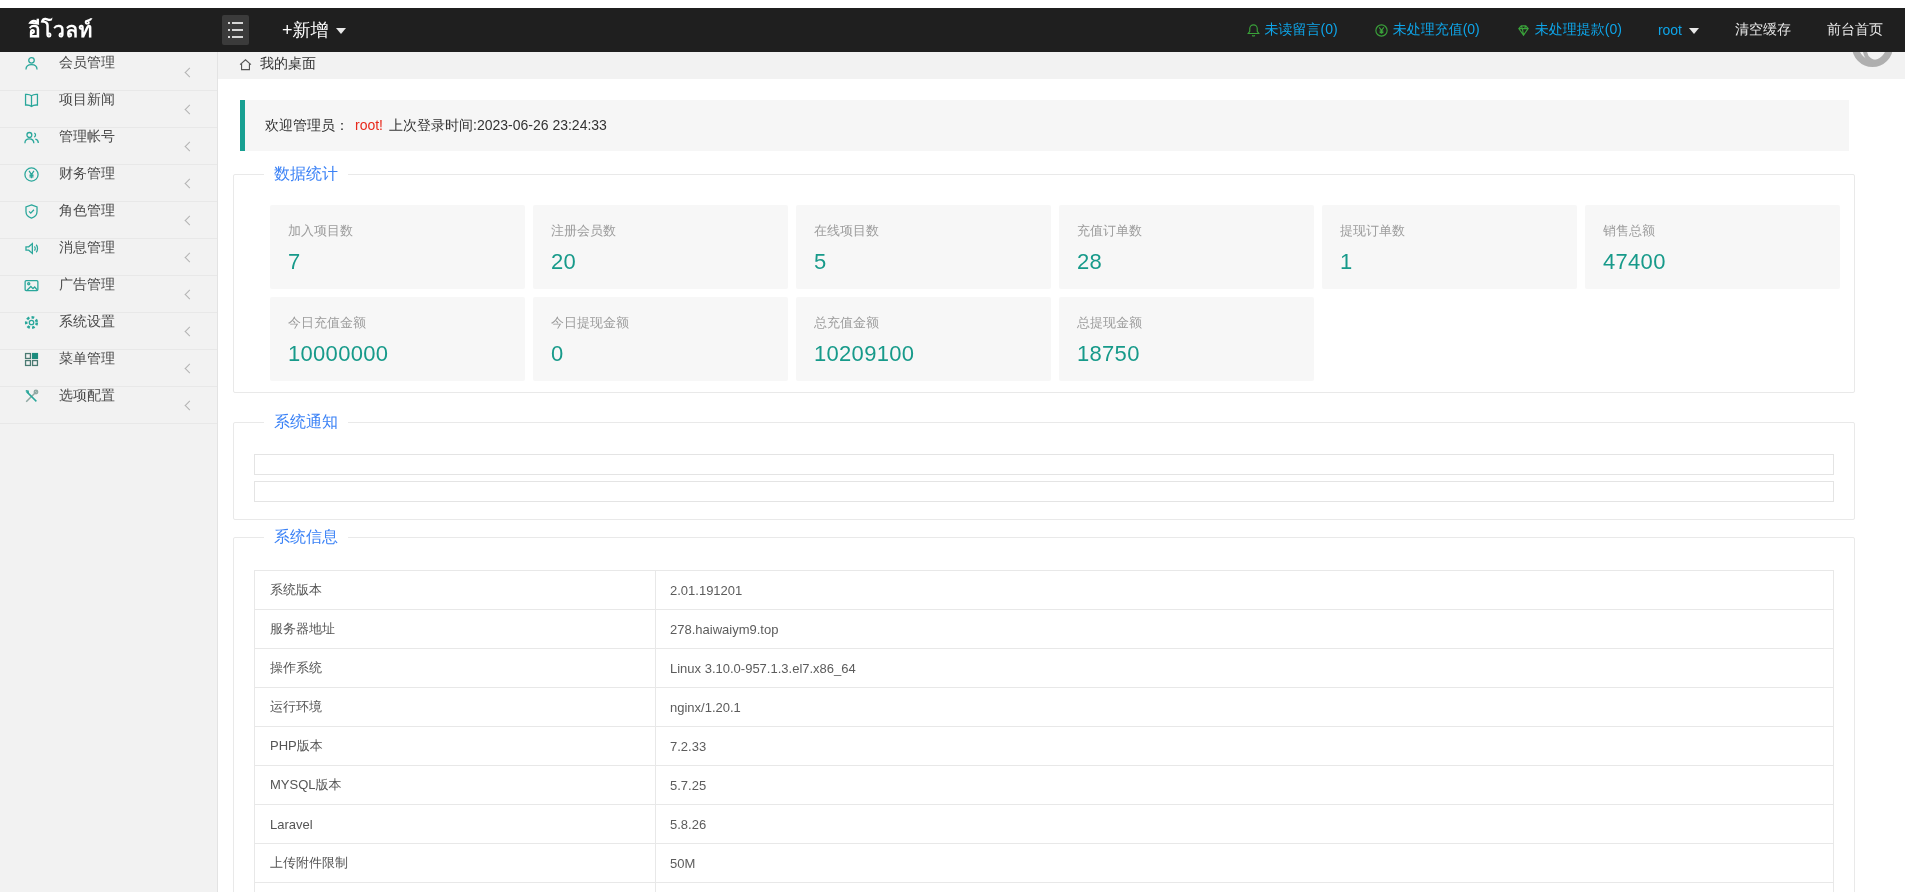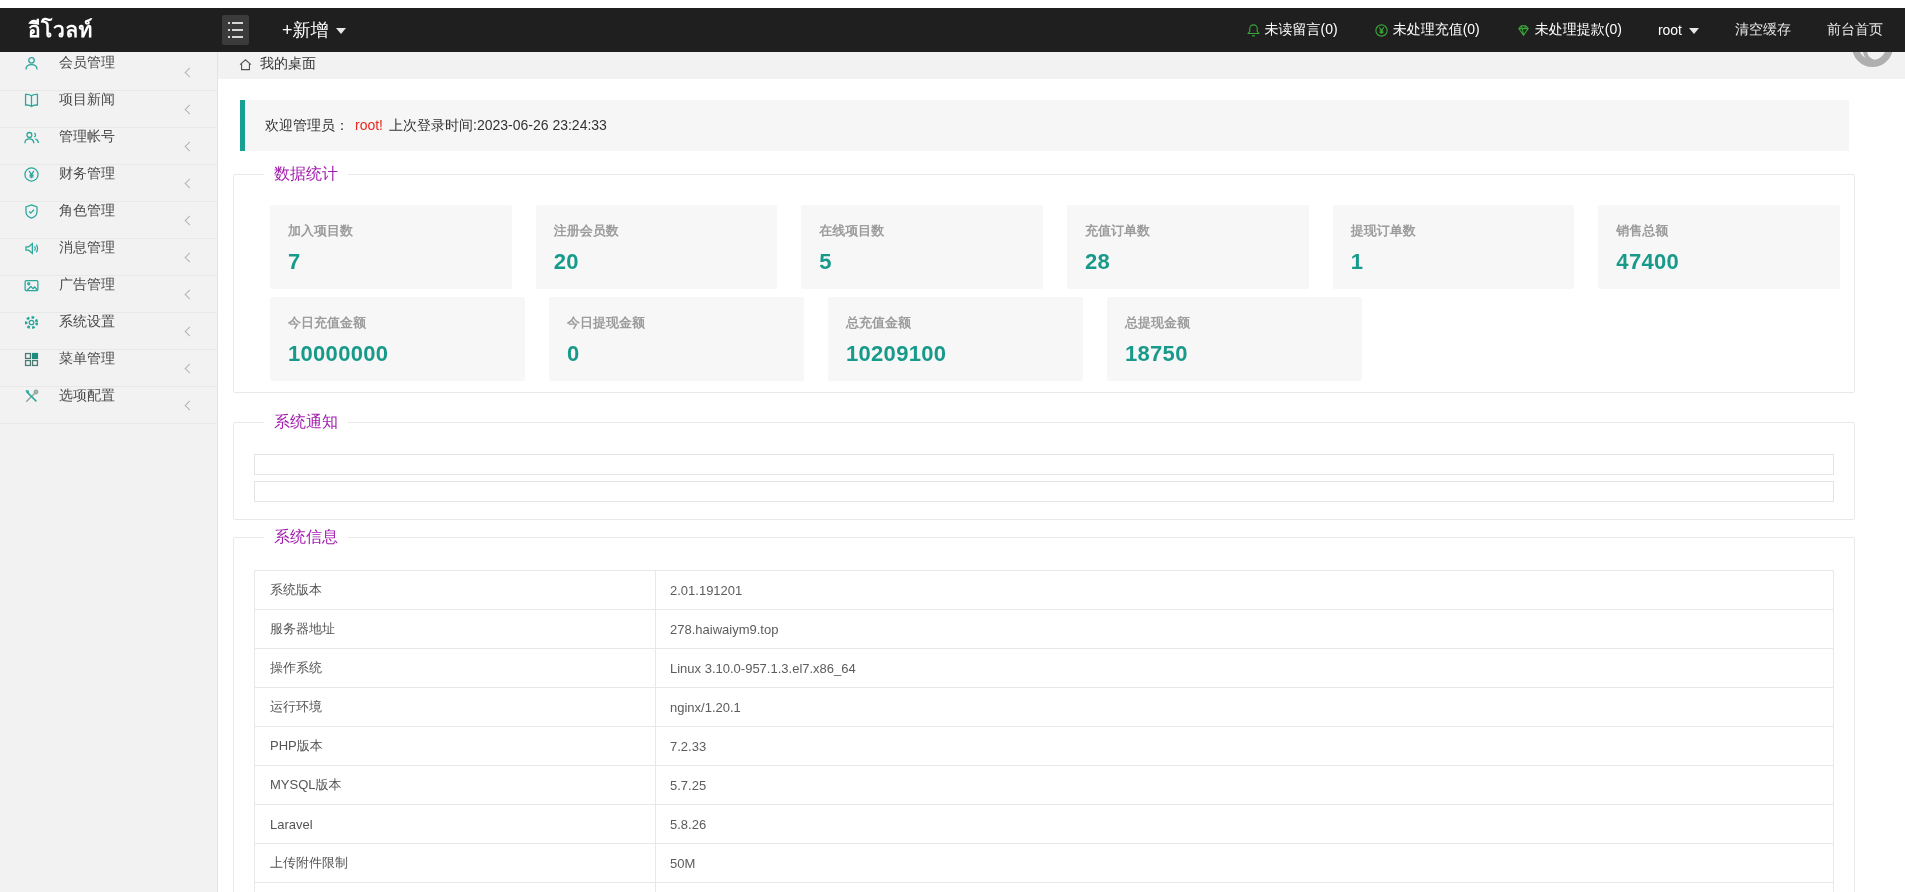"未读留言(0)" .tb-link.green { color: #ffffff -> #0ea5e9 }
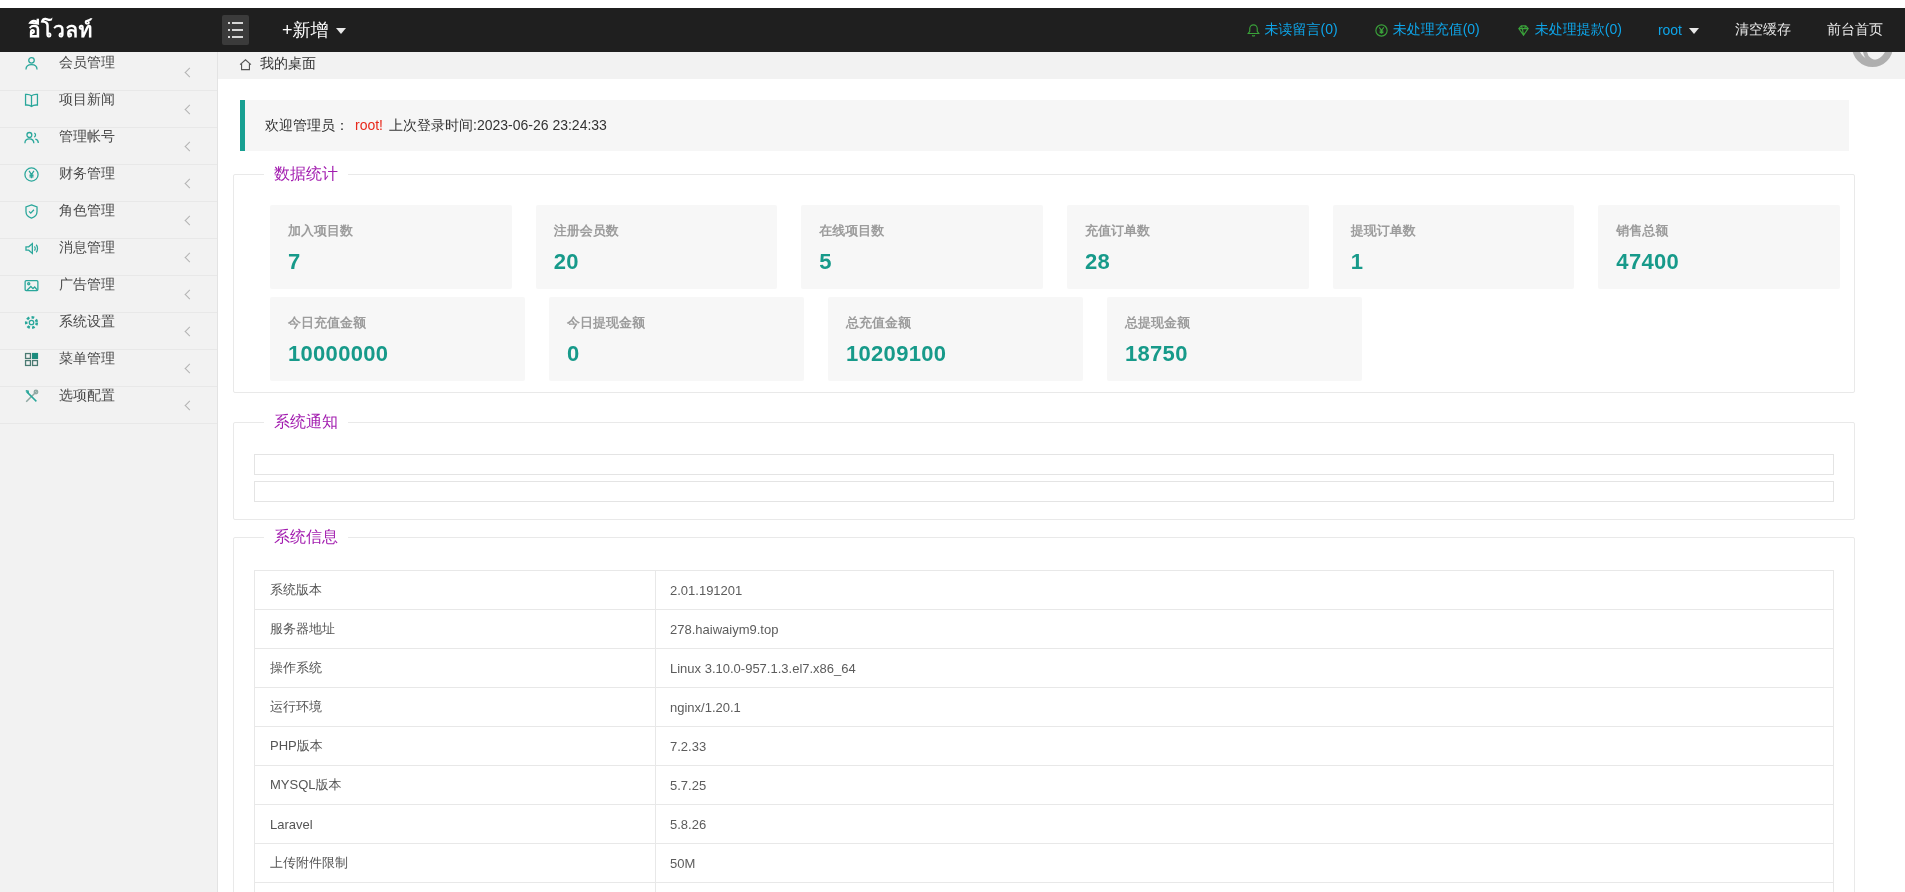"数据统计" .panel .legend { color: #a21caf -> #3b82f6 }
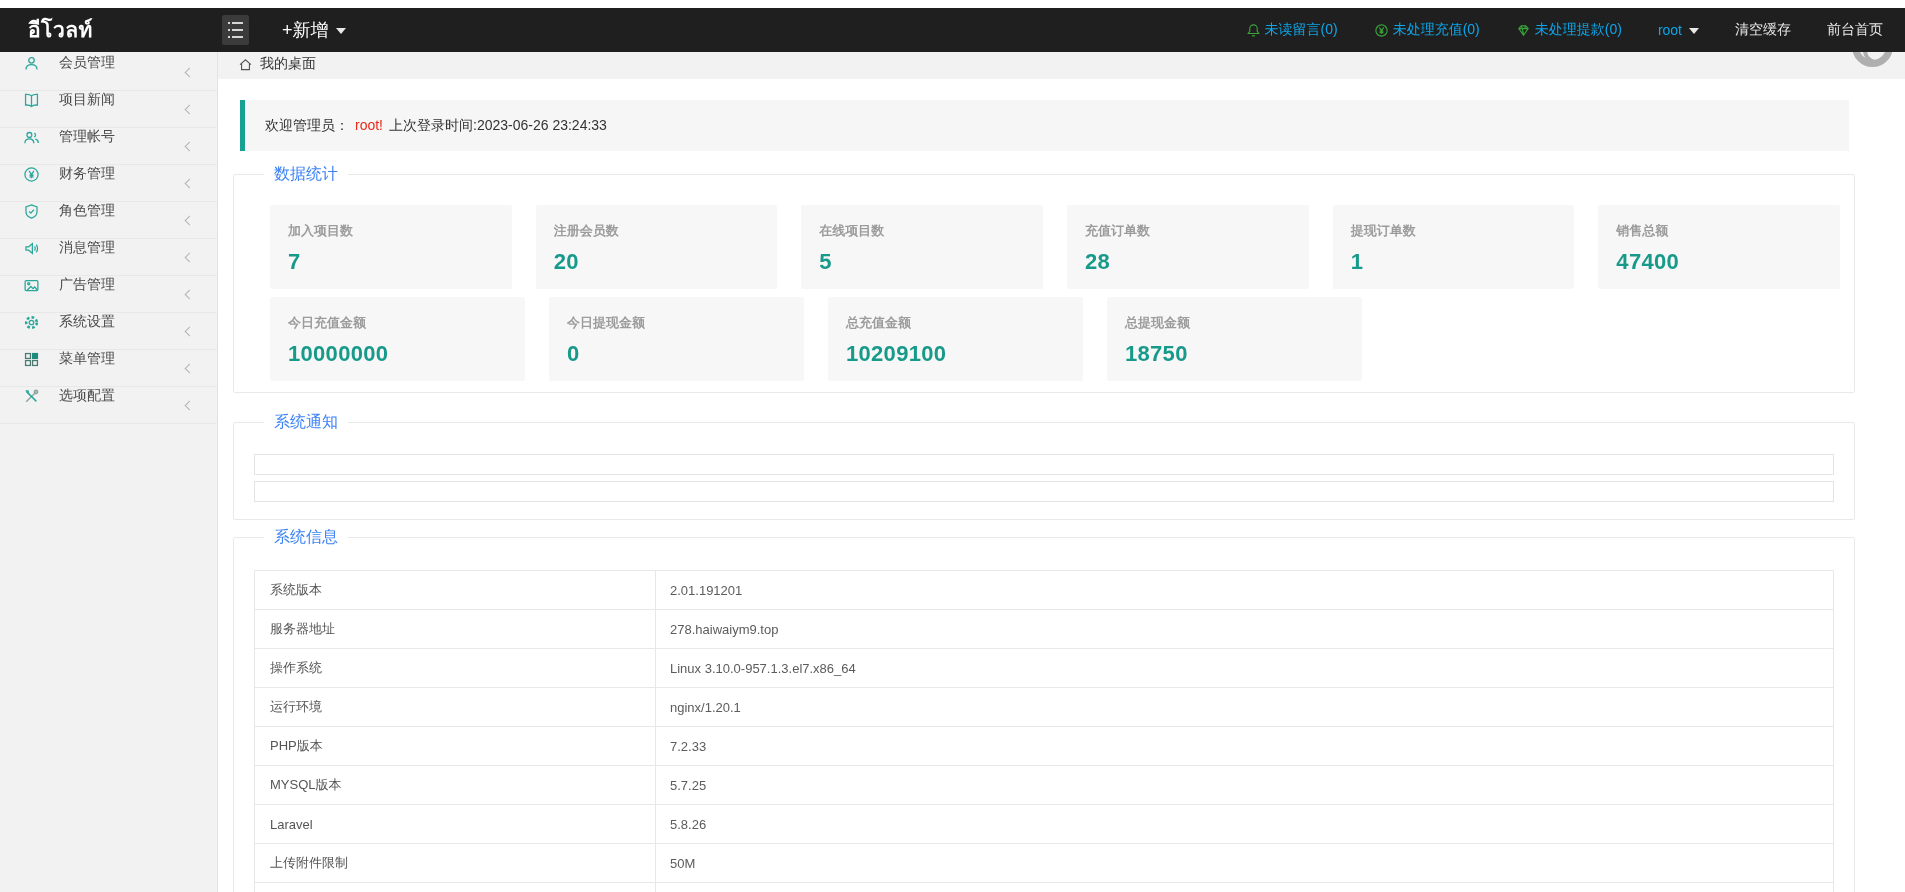"加入项目数" .cards-row { font-weight: bold -> none; gap: 24px -> 8px }
